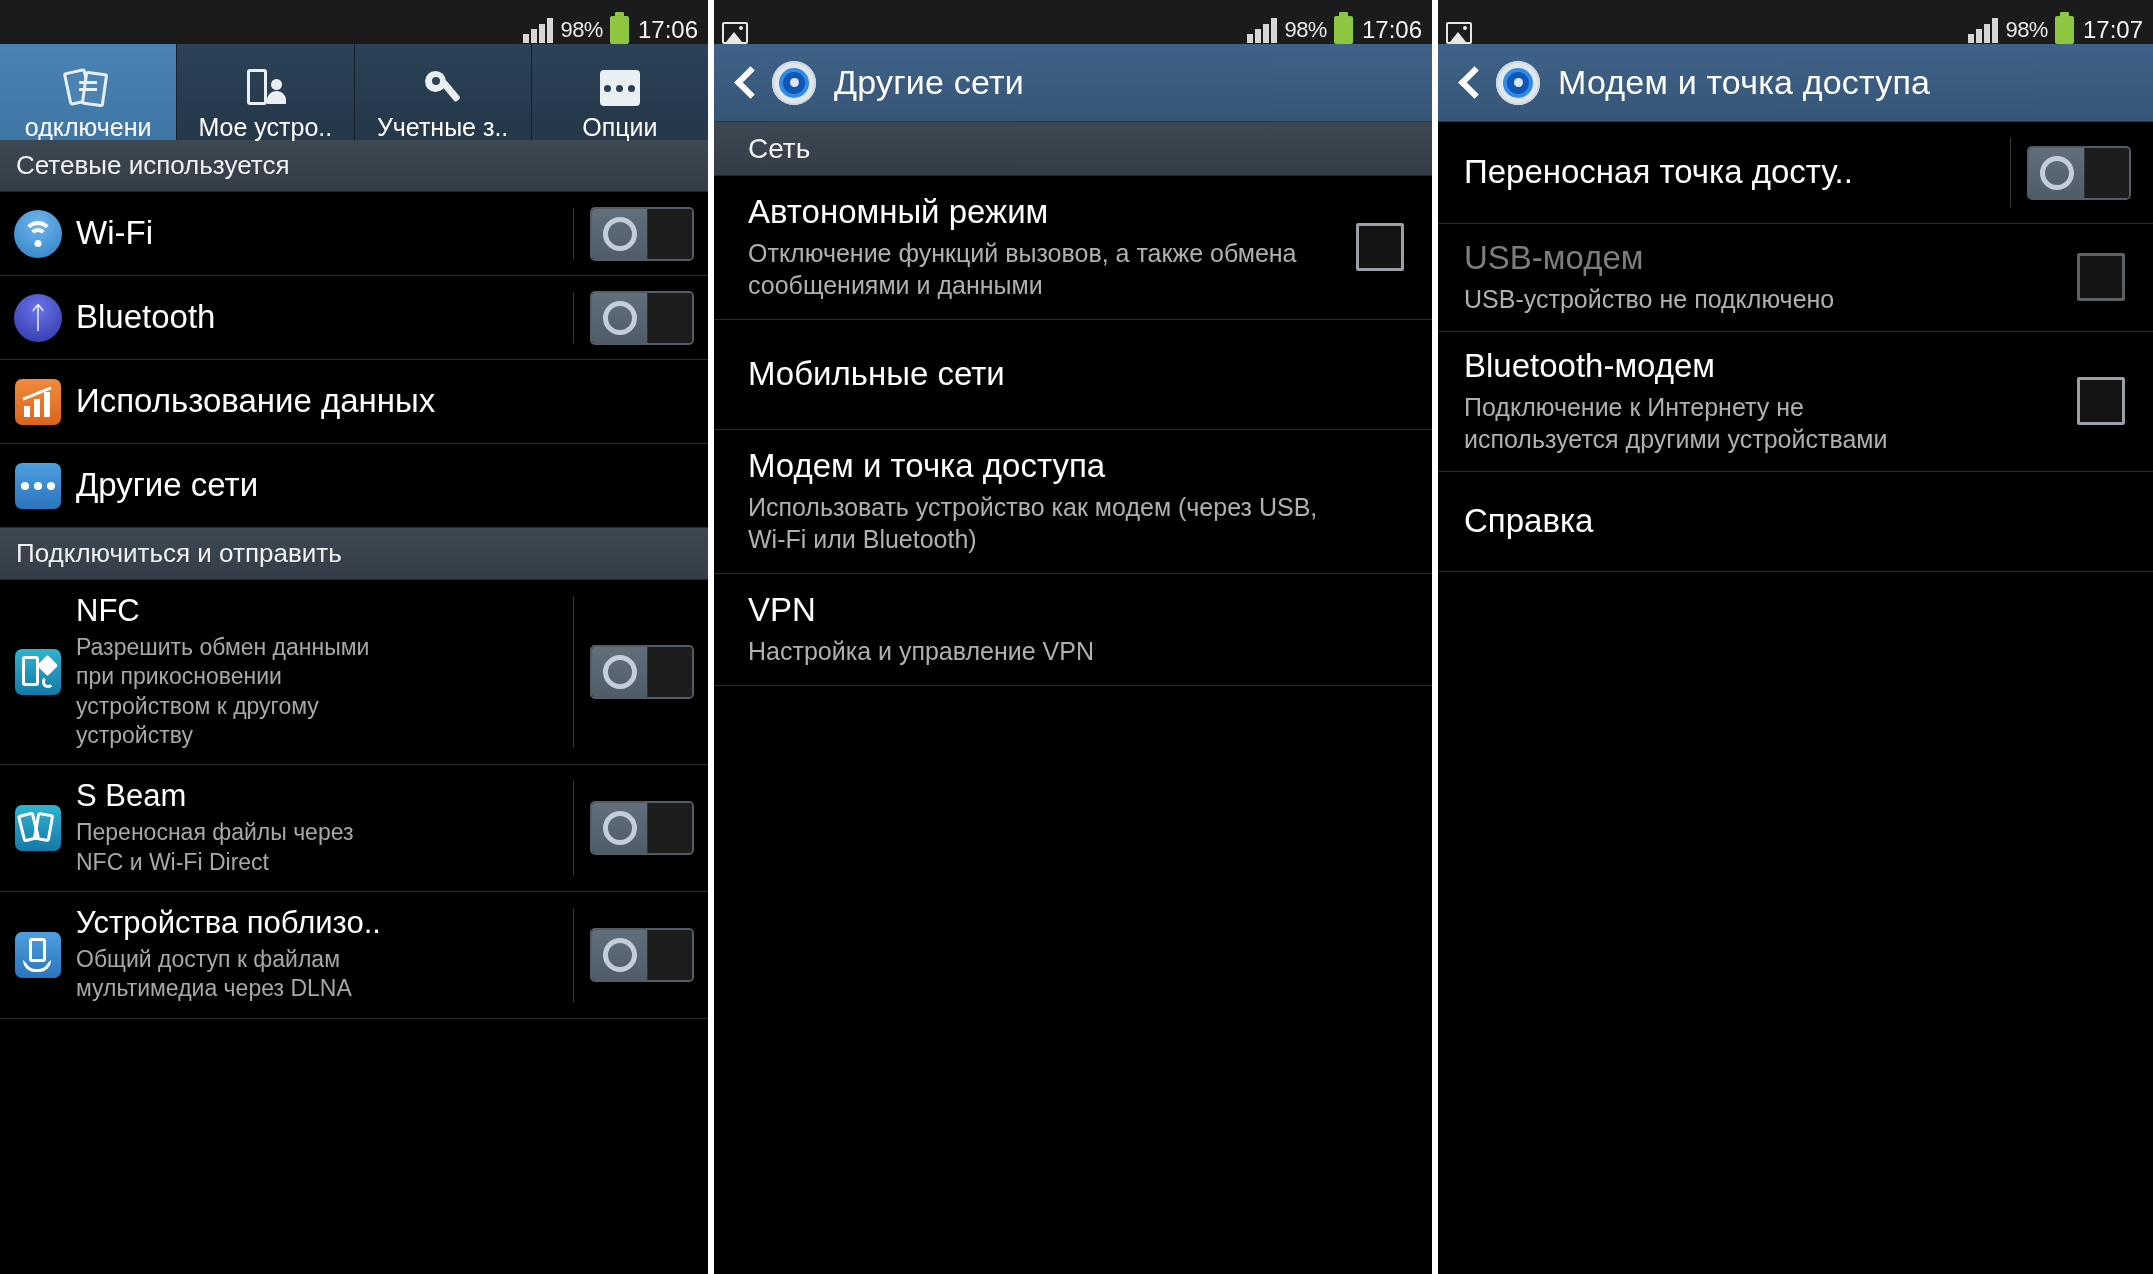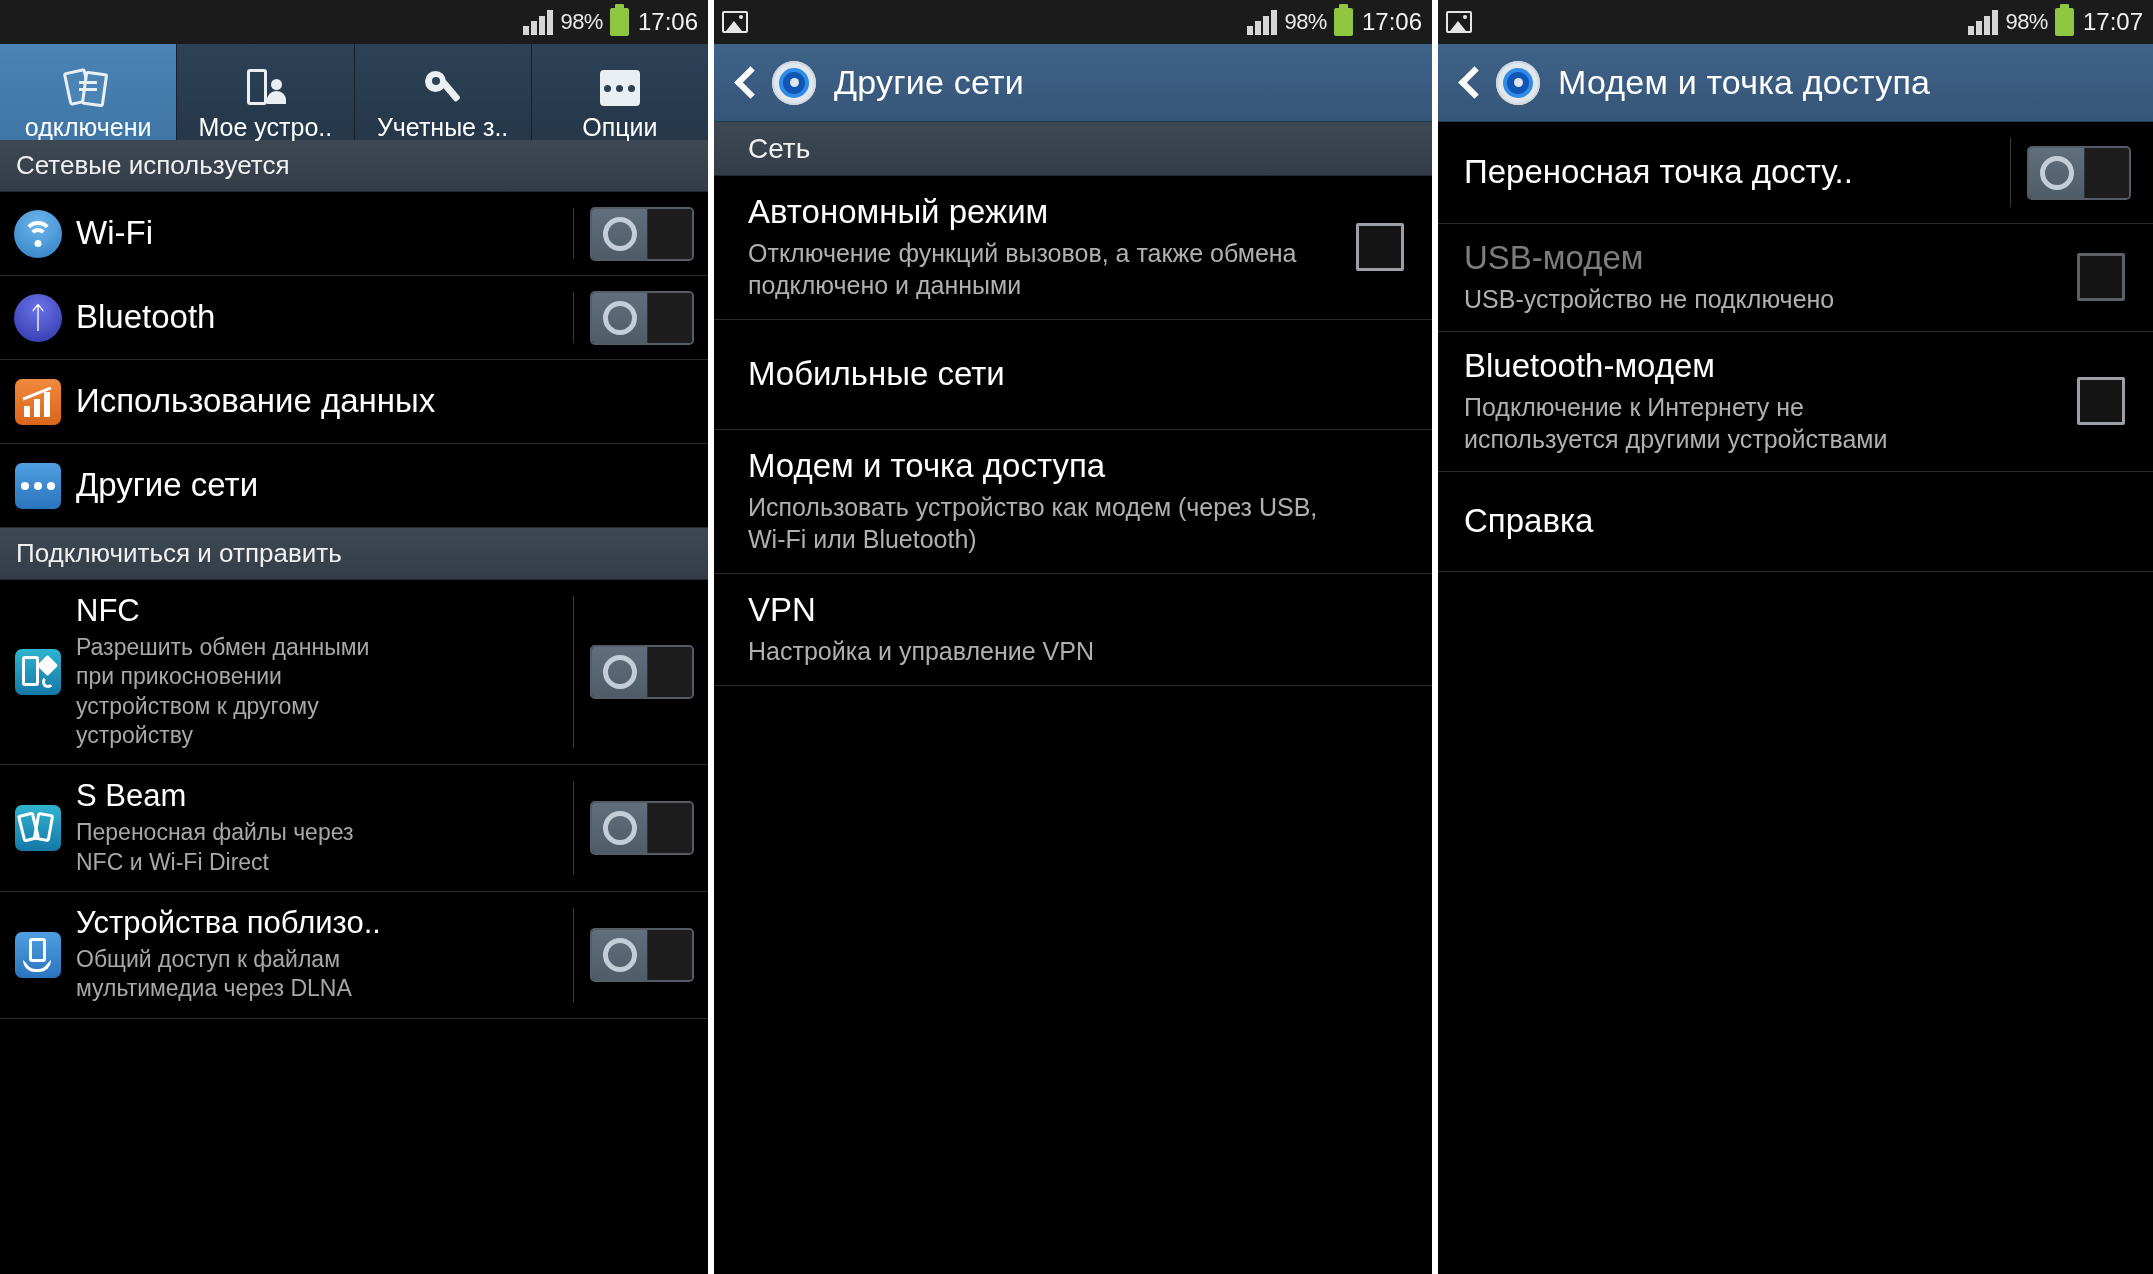"98%" .statusbar { align-items: center -> flex-end }
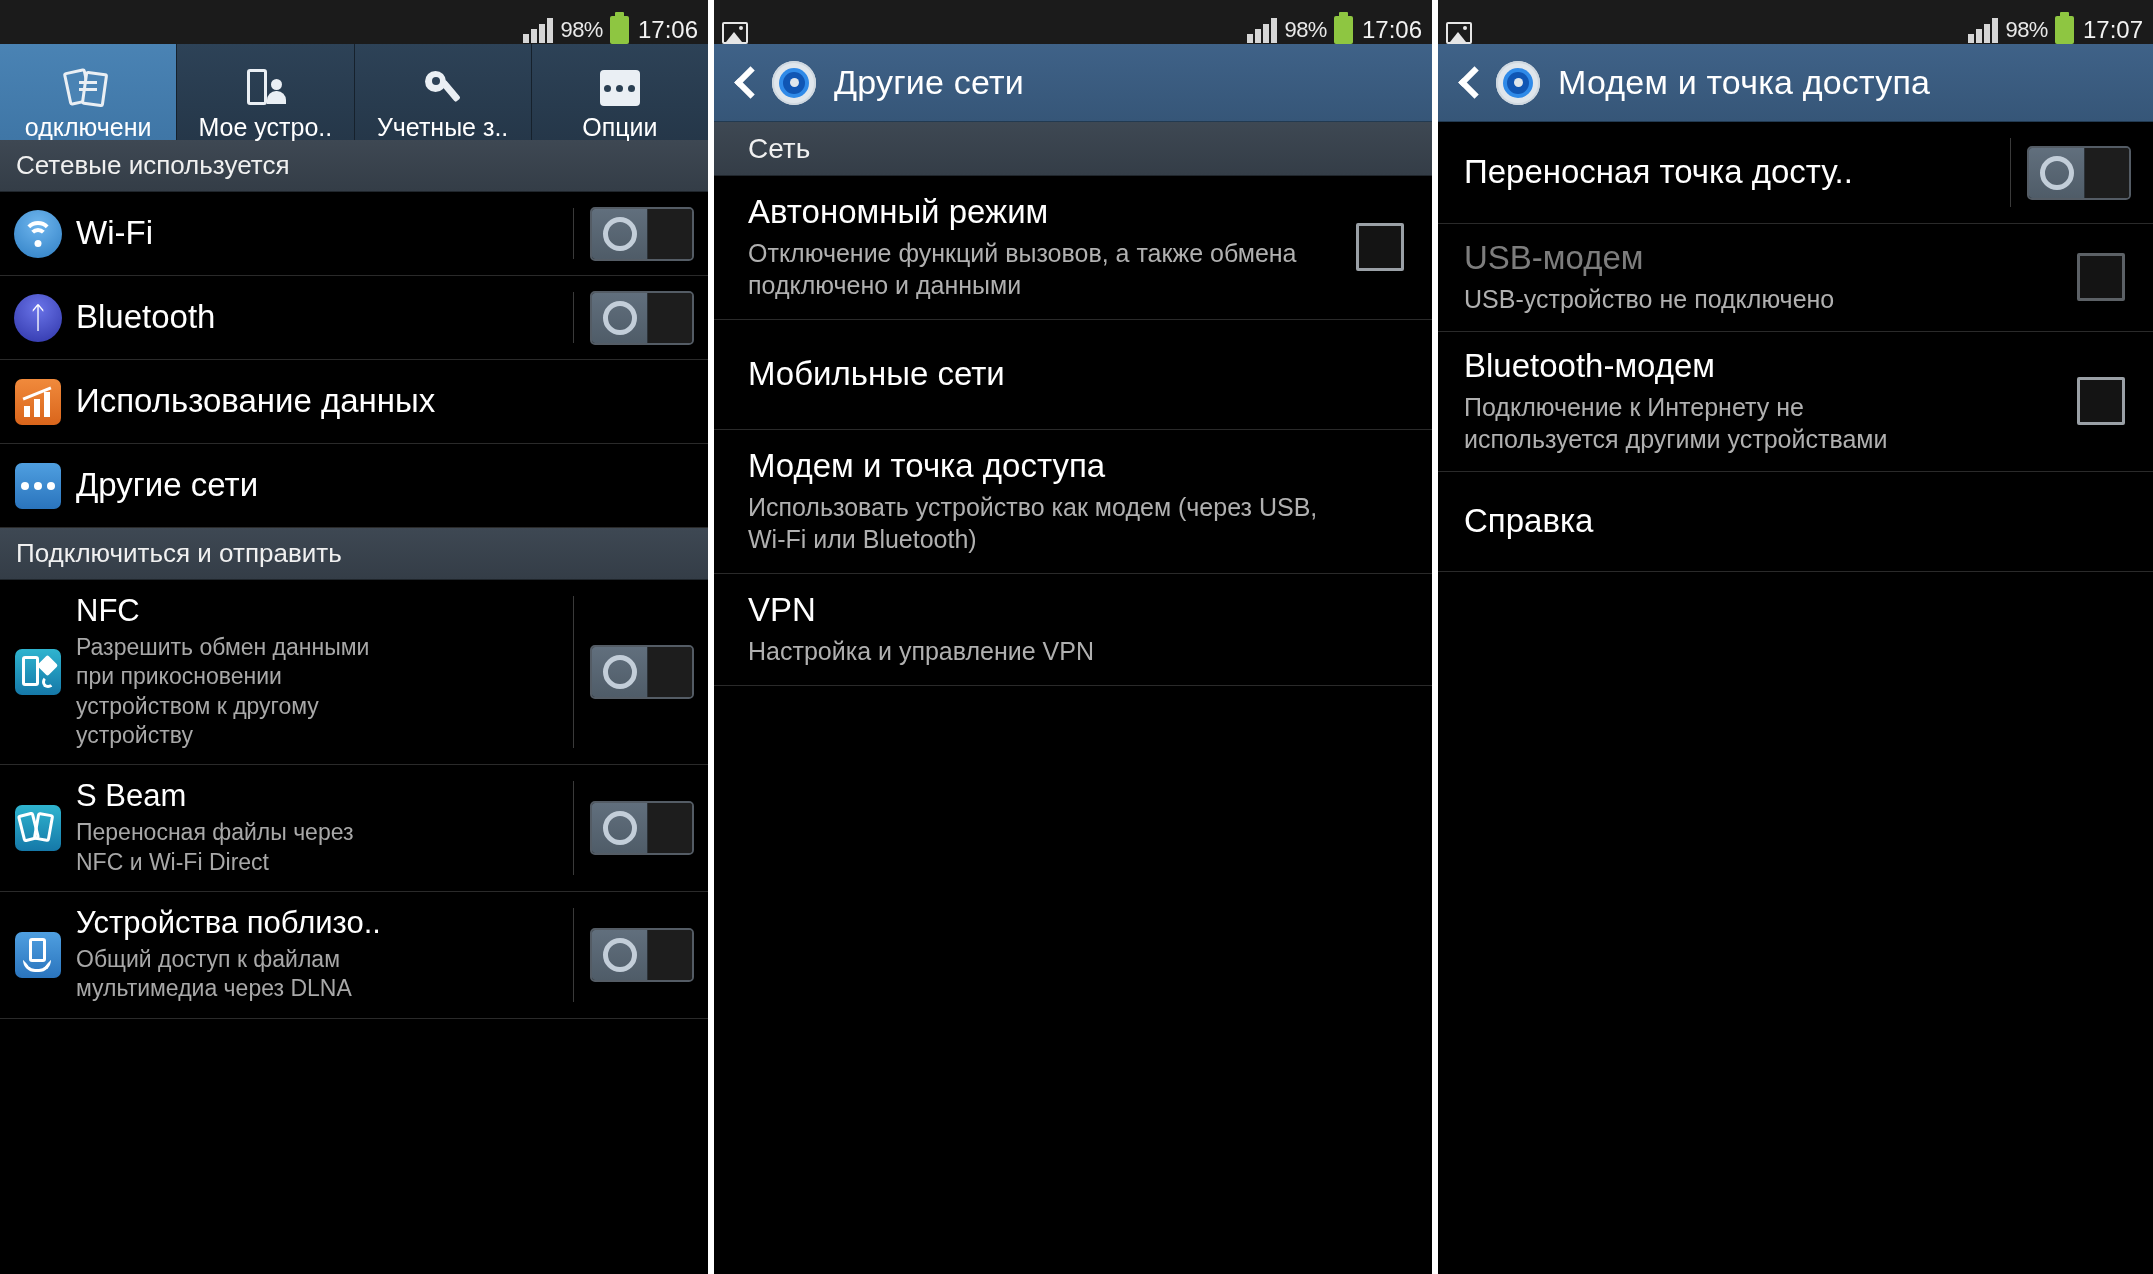"Отключение функций вызовов, а также" span.row-sub { text: подключено -> сообщениями }
